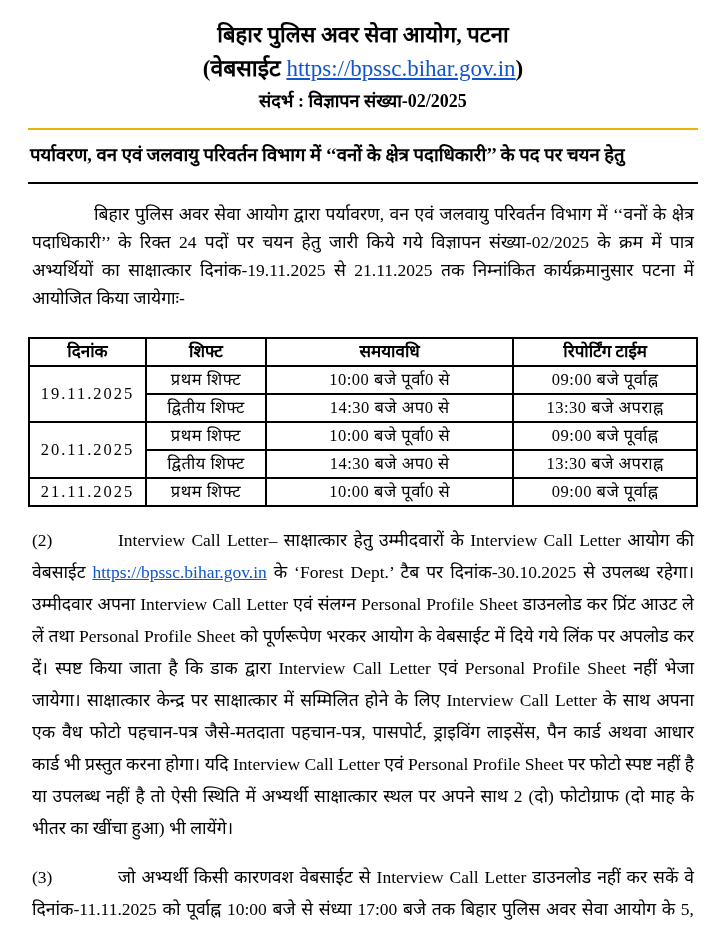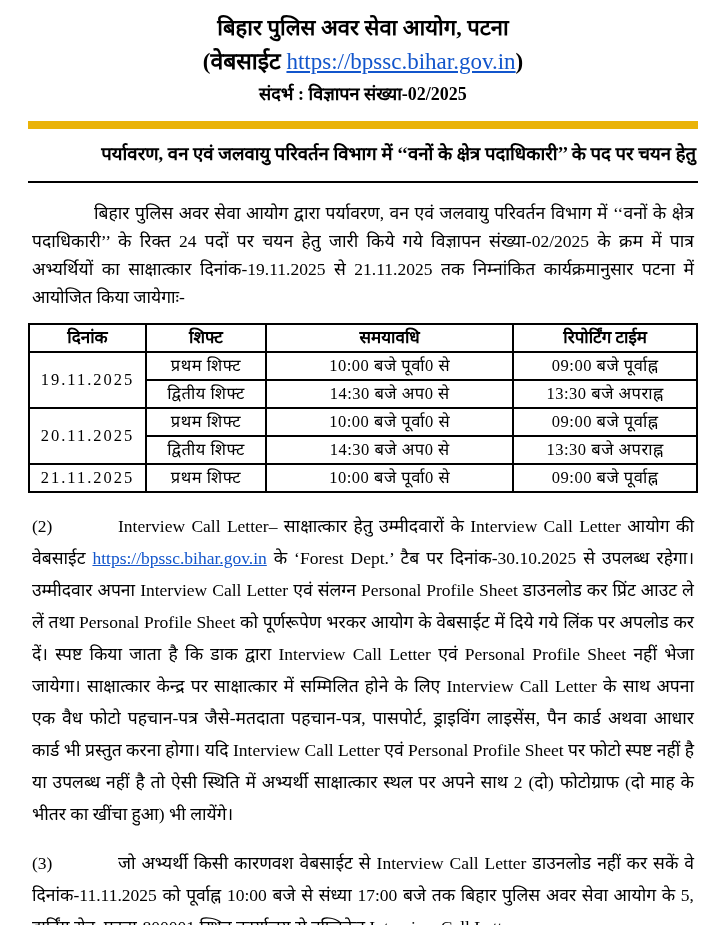"बिहार पुलिस अवर सेवा आयोग," .page { padding: 9px 28px 0 28px -> 16px 28px 0 28px }
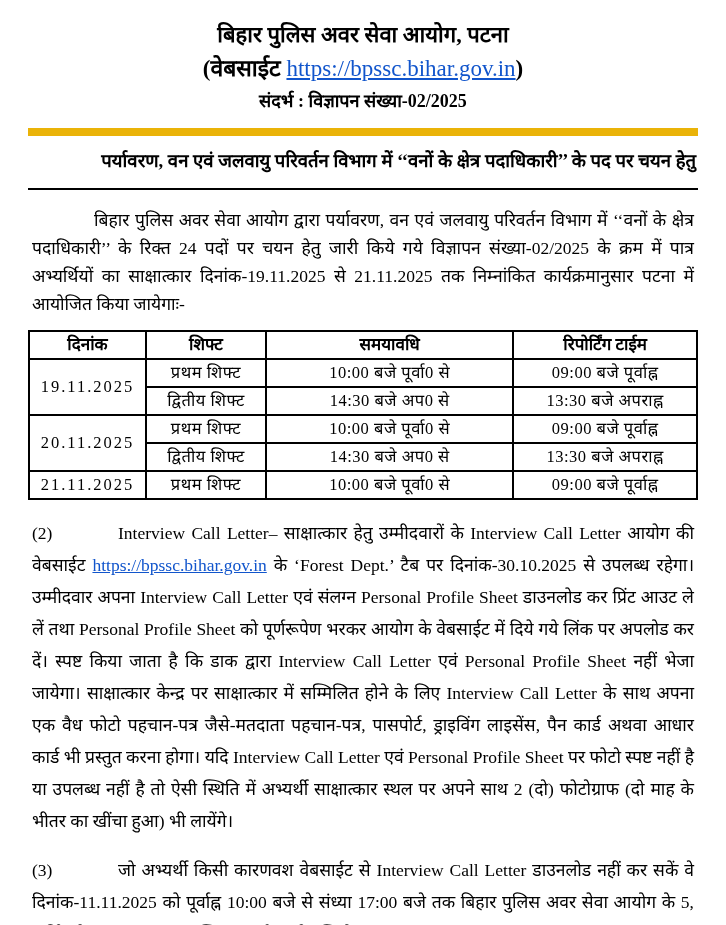"पर्यावरण, वन एवं जलवायु परिवर्तन" .notice-box { border-top: 8px solid #eab308 -> 2px solid #eab308; text-align: right -> left }
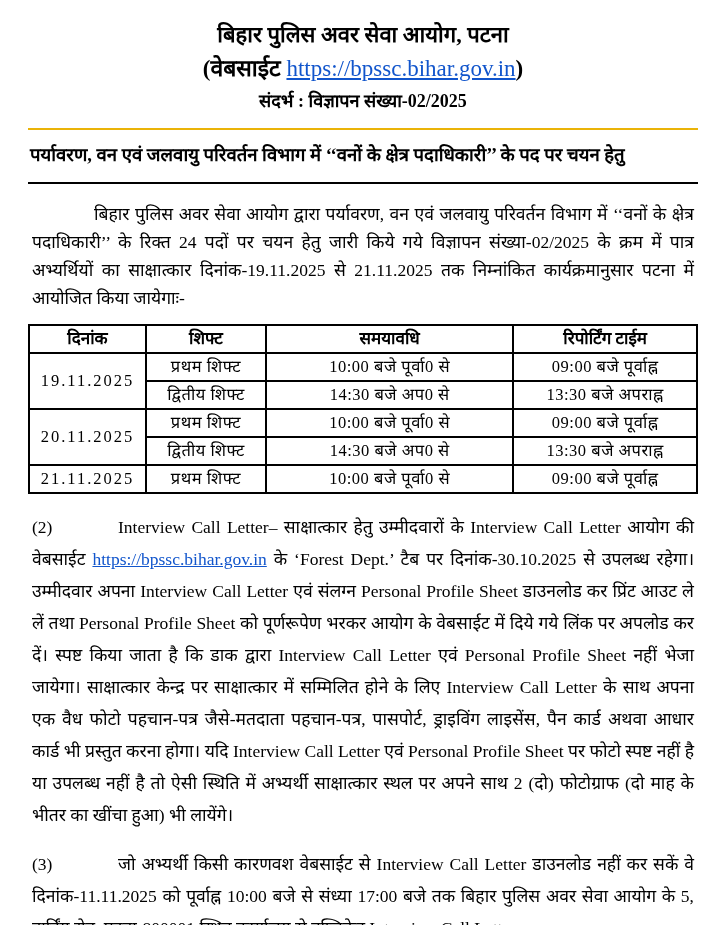"दिनांक" table.schedule { margin-top: 12px -> 25px }
